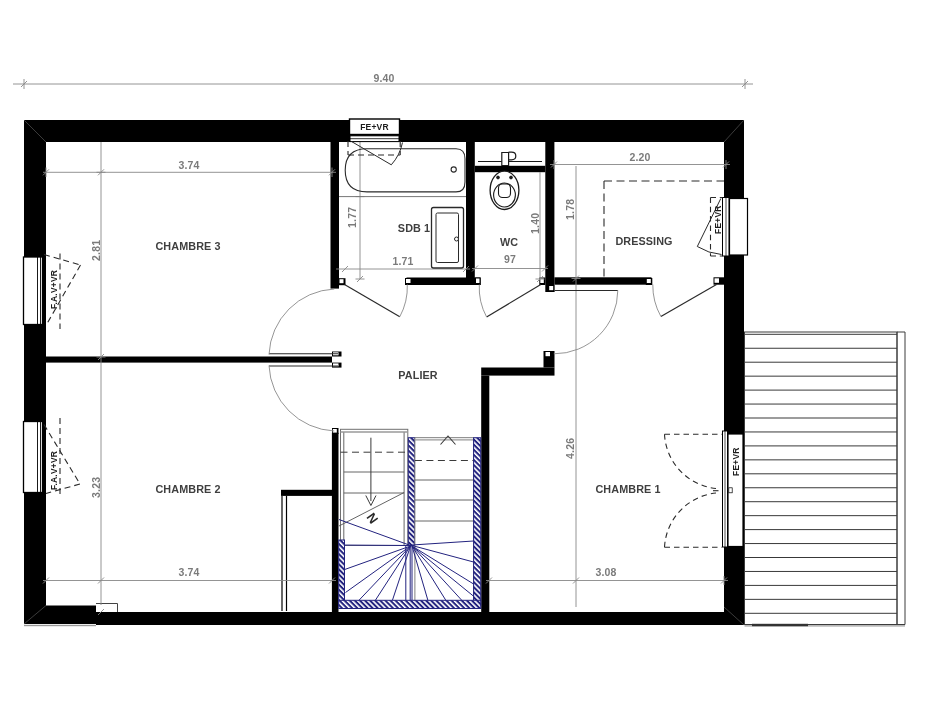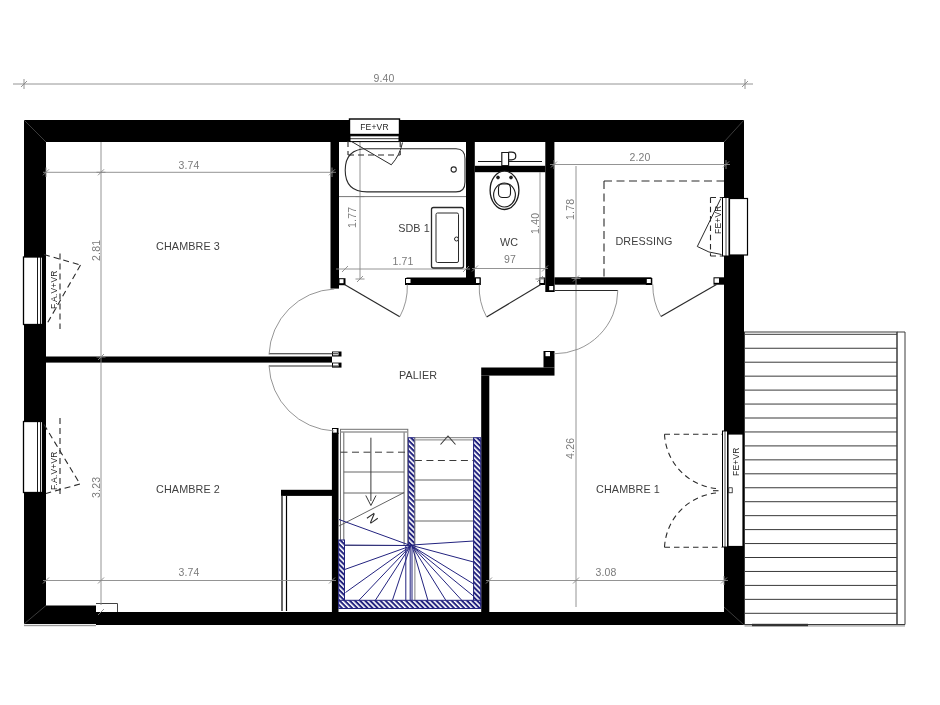"9.40" #plan { font-weight: none -> bold }
